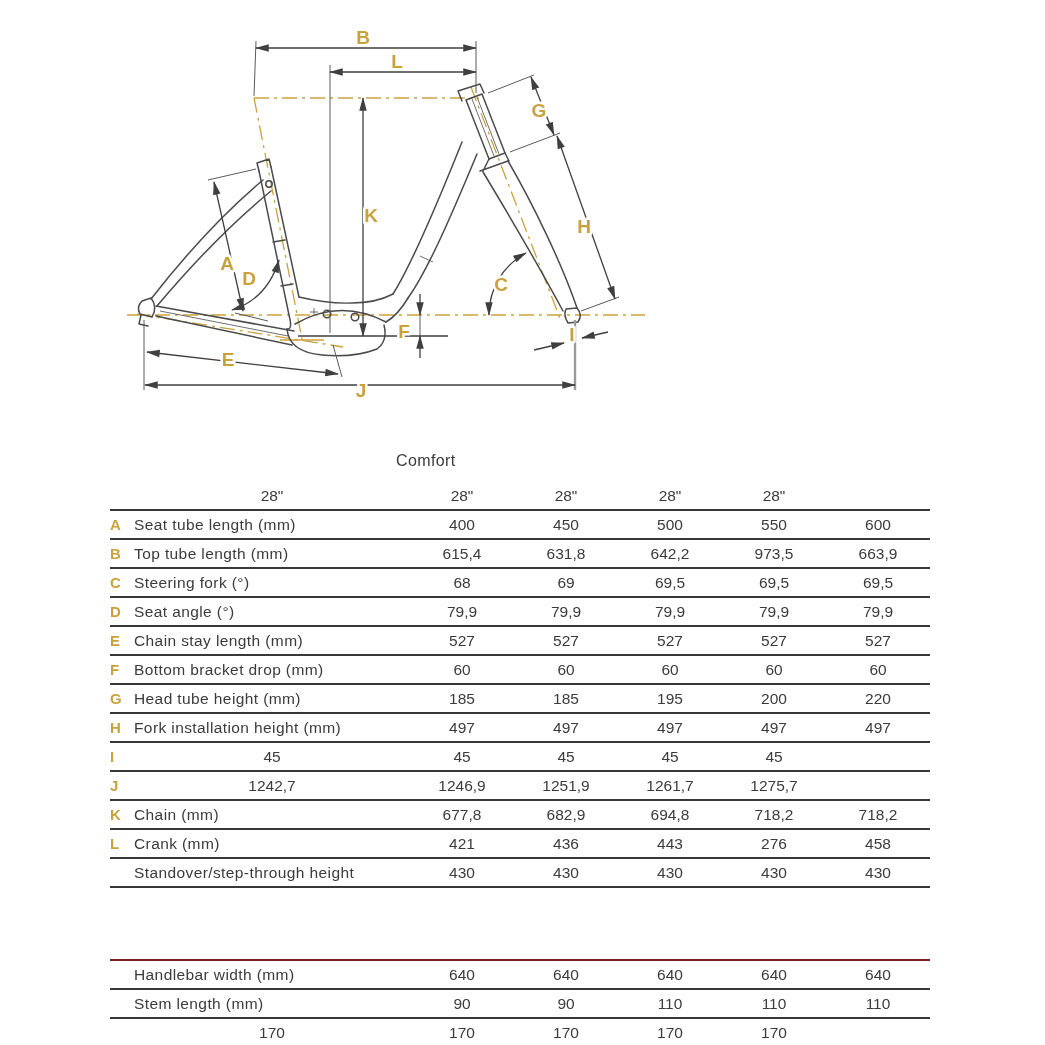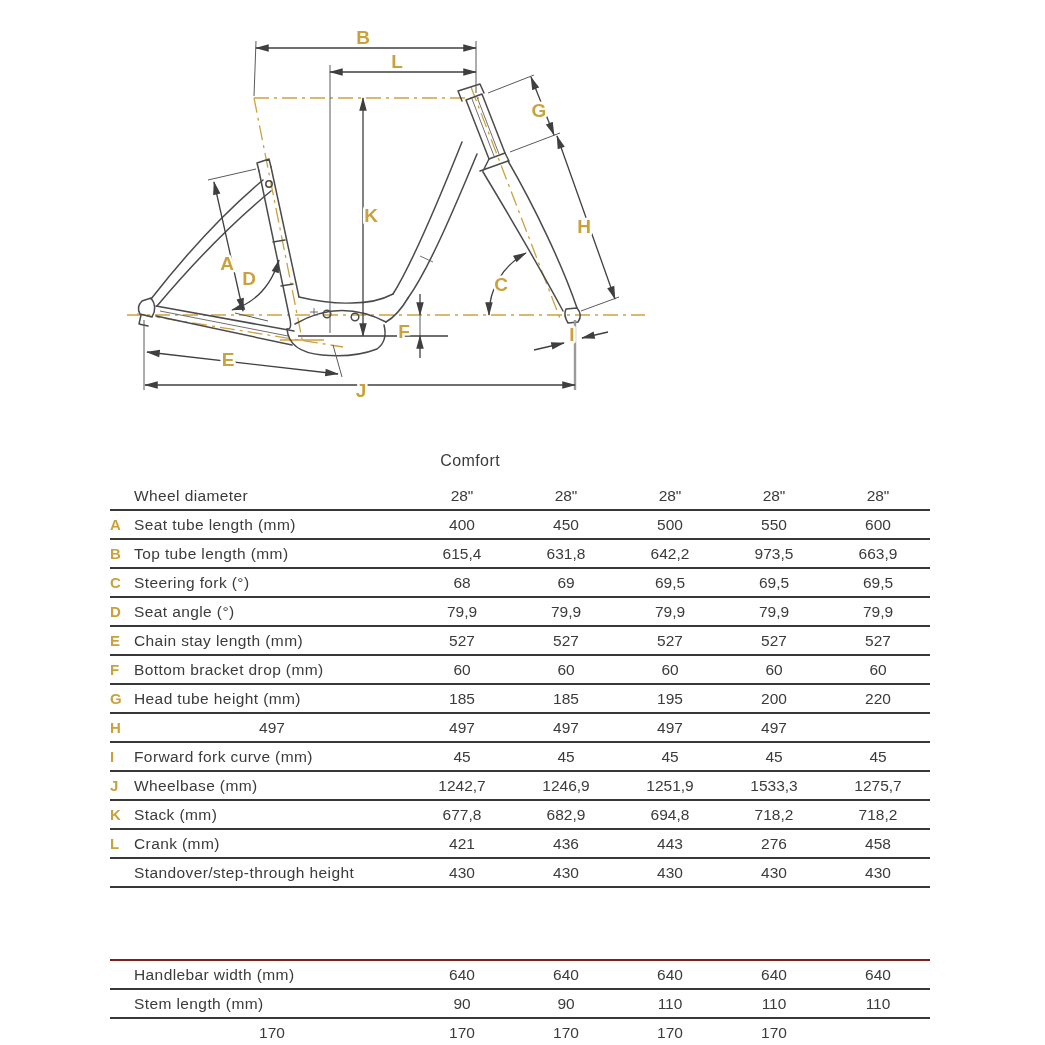"Comfort" #tableTitle { text-align: right -> left }
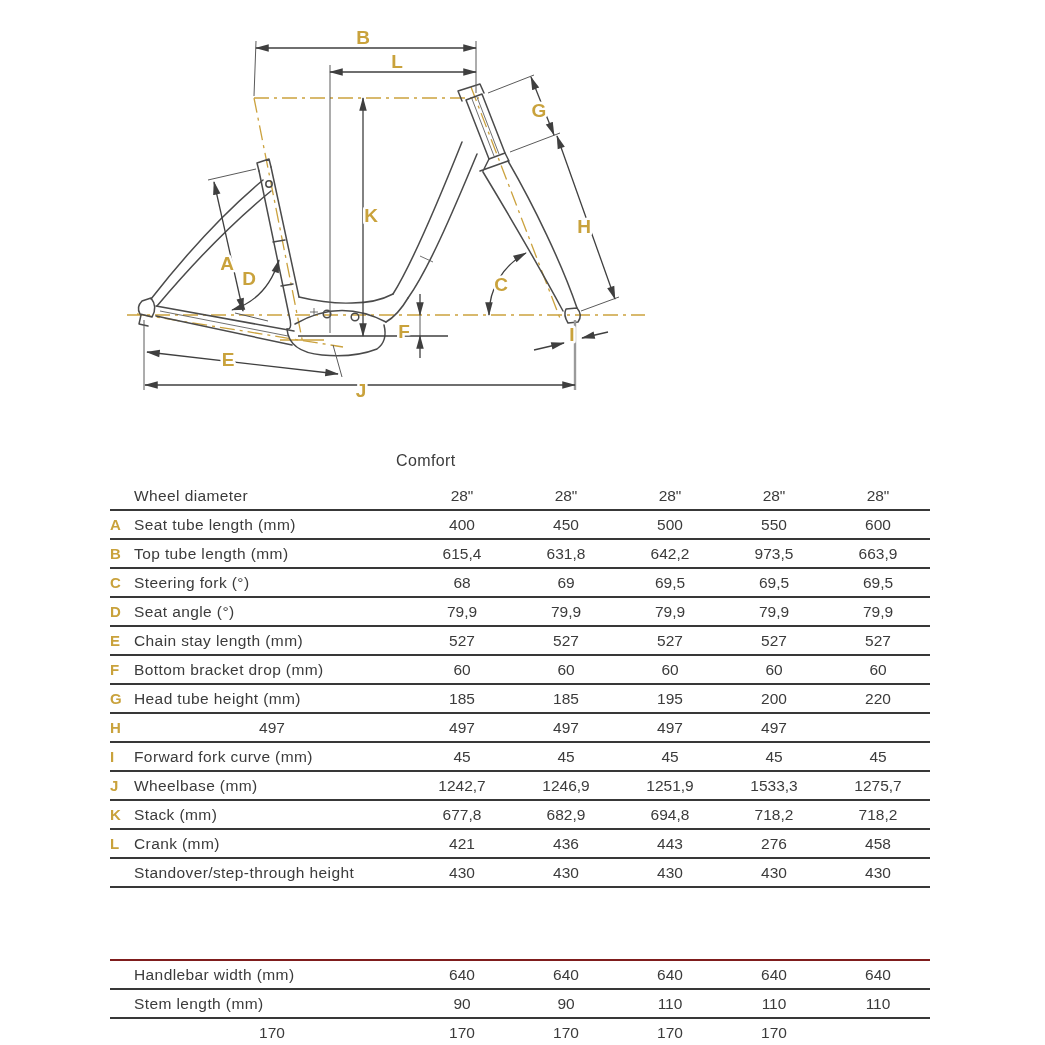"Wheel diameter" span.c-label { html: <span>Wheel diameter</span> -> none }
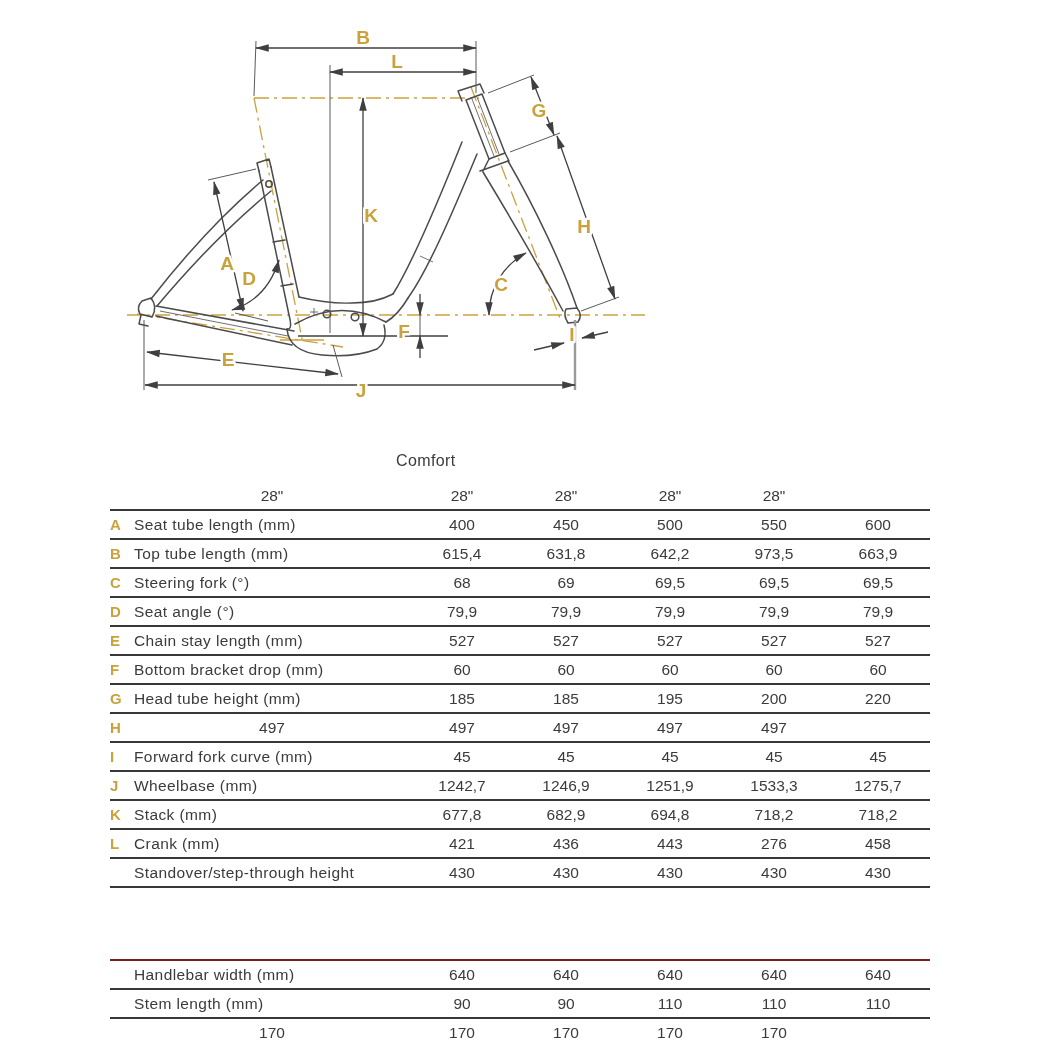"Fork installation height (mm)" span.c-label { html: none -> <span>Fork installation height (mm)</span> }
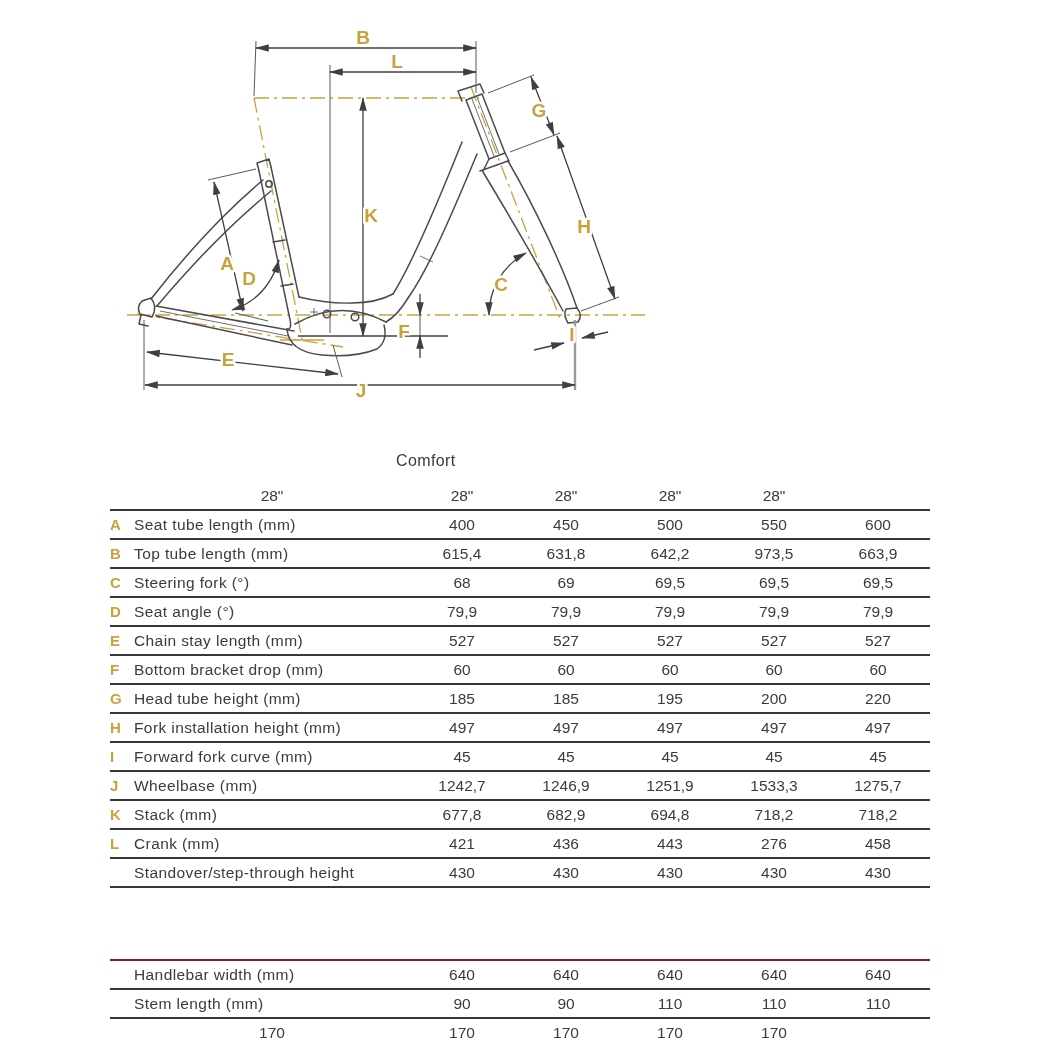"Forward fork curve (mm)" span.c-label { html: <span>Forward fork curve (mm)</span> -> none }
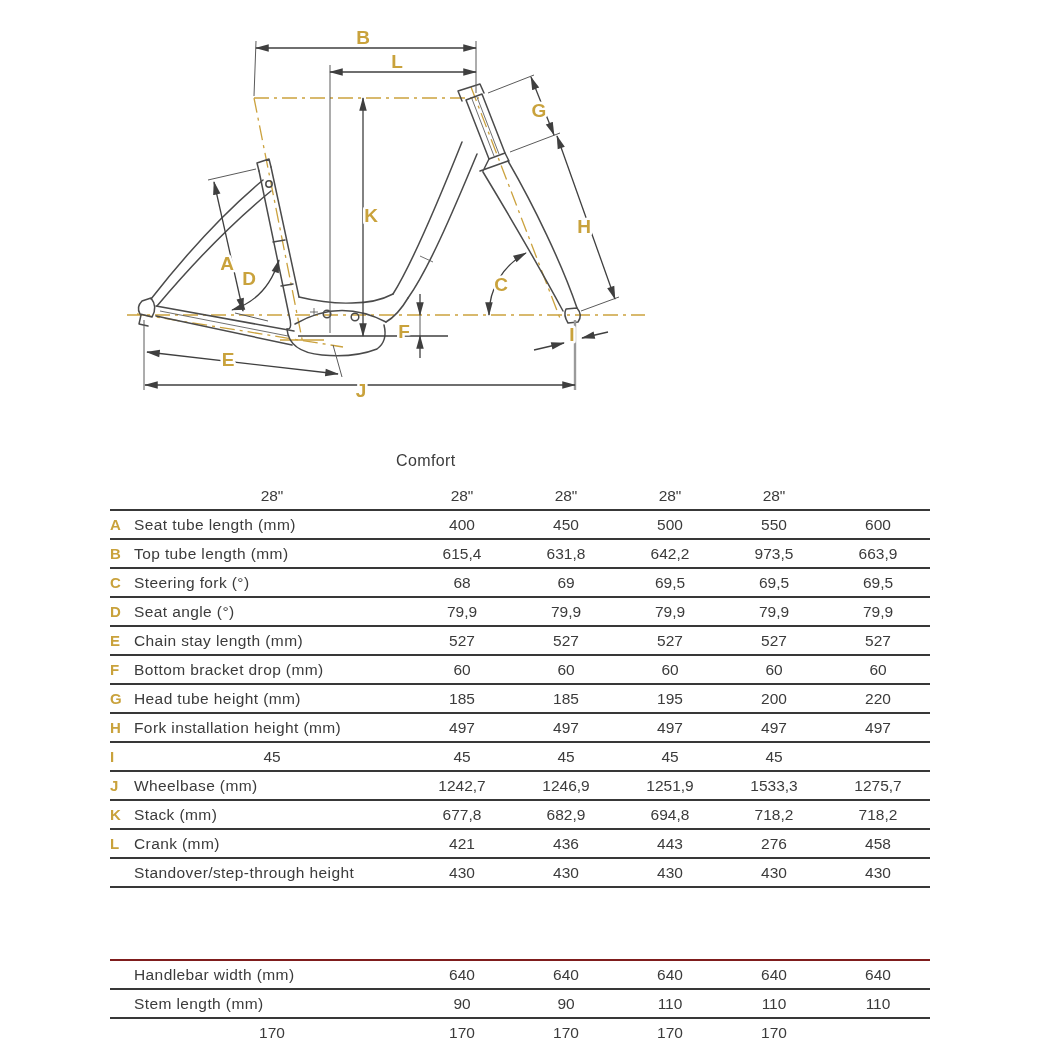"Wheelbase (mm)" span.c-label { html: <span>Wheelbase (mm)</span> -> none }
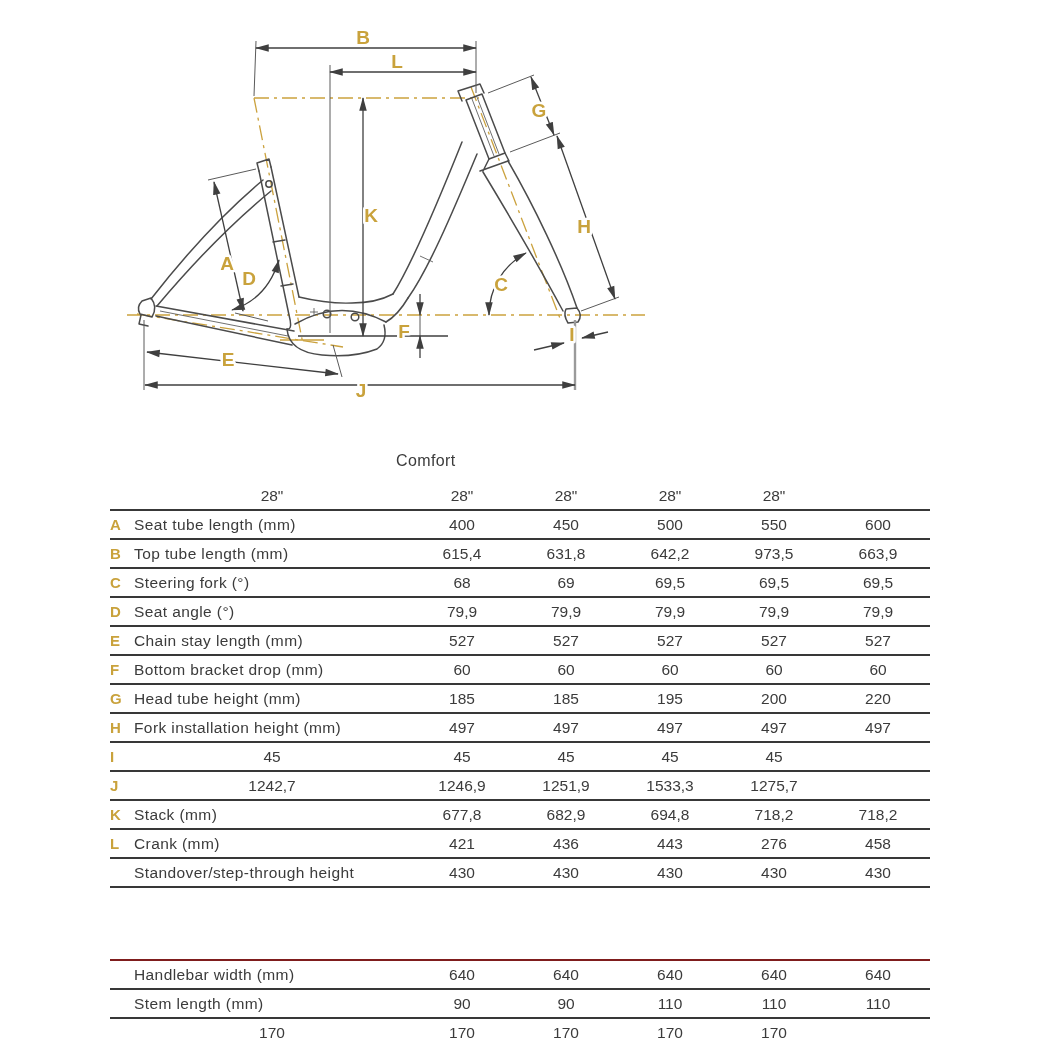"1533,3" span.c-val { text: 1533,3 -> 1261,7 }
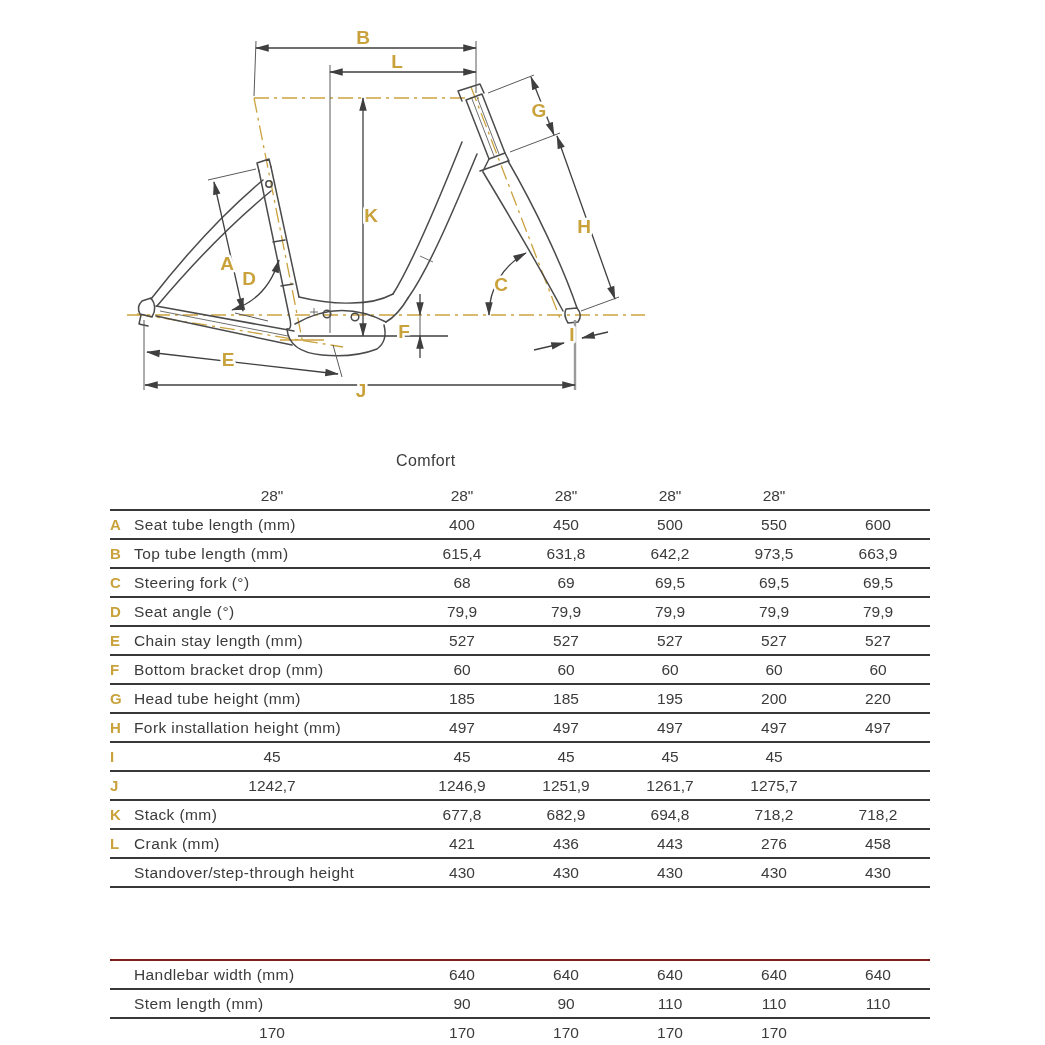"Stack (mm)" span.c-label { text: Stack -> Chain }
